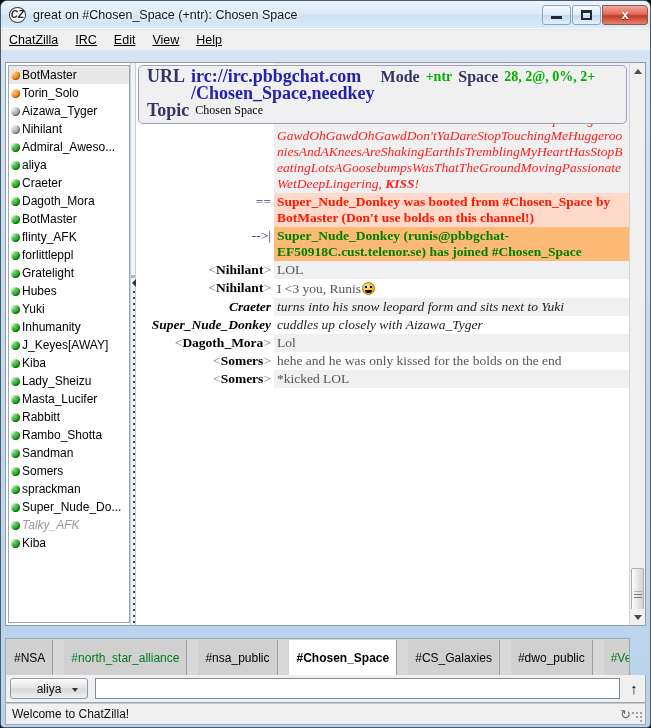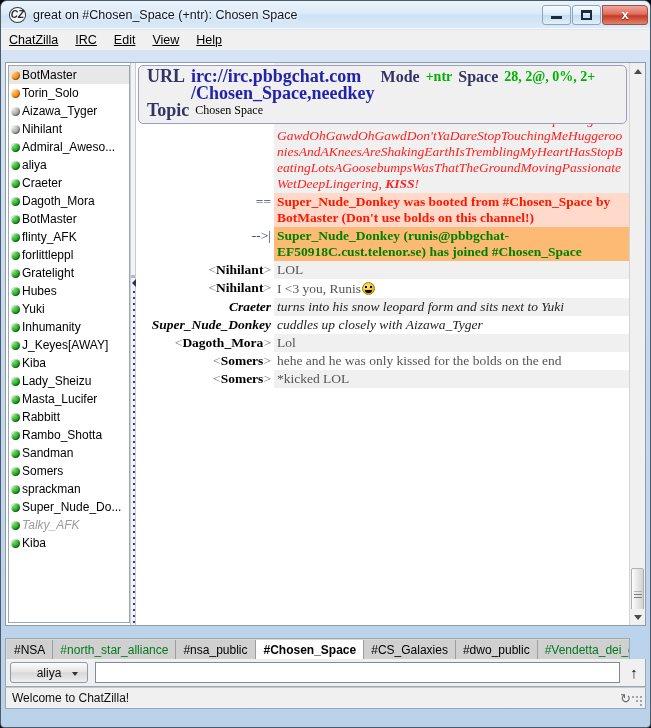"#NSA" .tabbar { gap: none -> 11px; height: 21px -> 37px }
